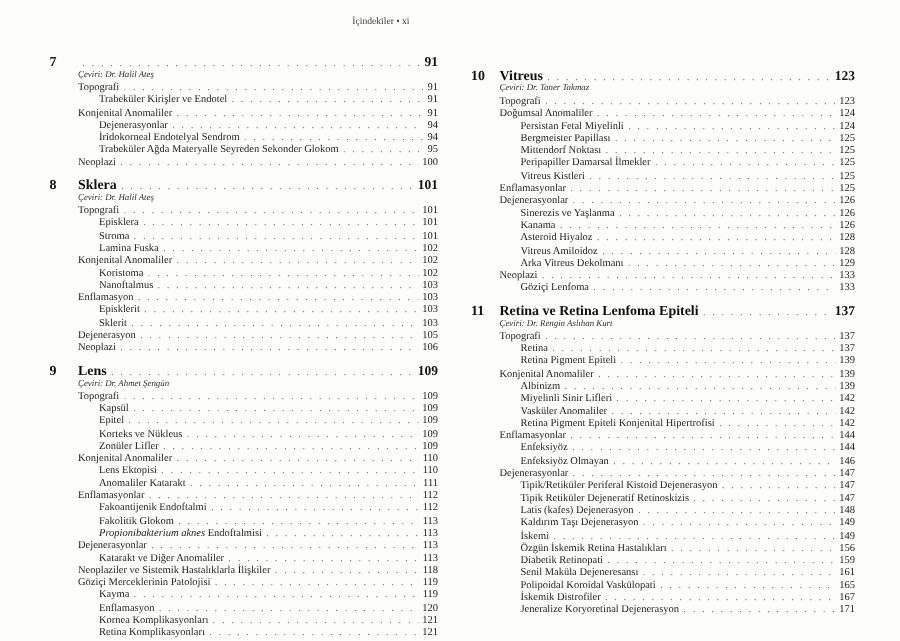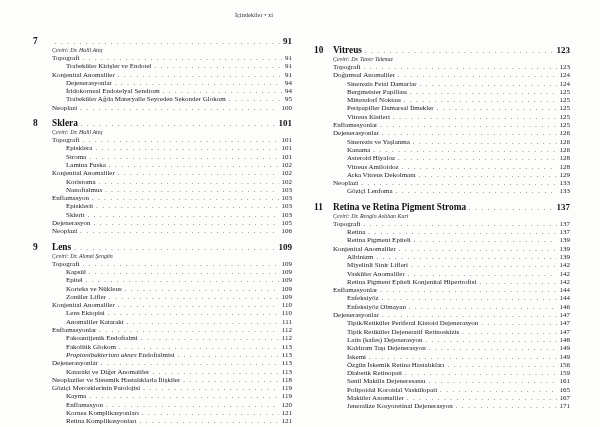"Sinerezis Fetal Damarlar" span.t { text: Sinerezis Fetal Damarlar -> Persistan Fetal Miyelinli }
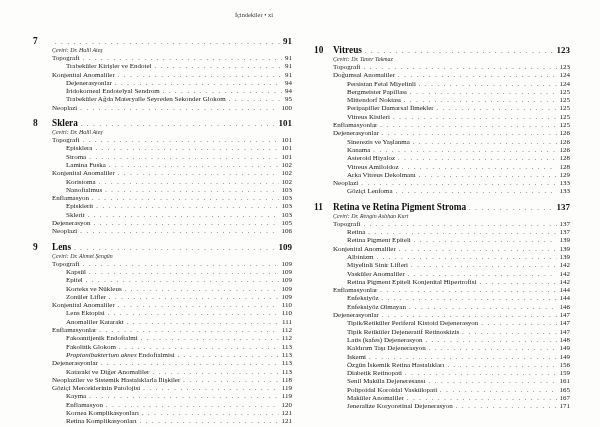"Retina ve Retina Pigment Stroma" span.t { text: Pigment Stroma -> Lenfoma Epiteli }
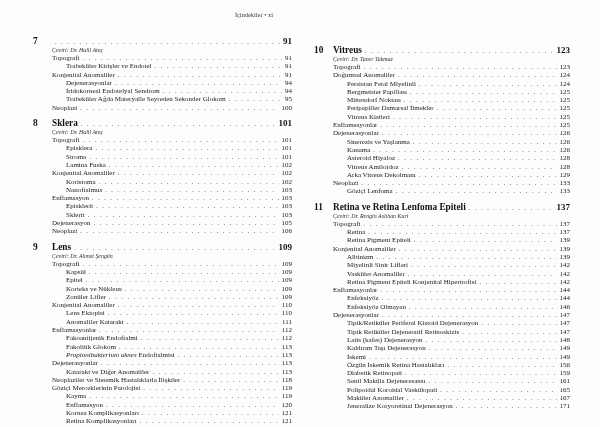"Maküler Anomaliler" span.t { text: Maküler Anomaliler -> İskemik Distrofiler }
